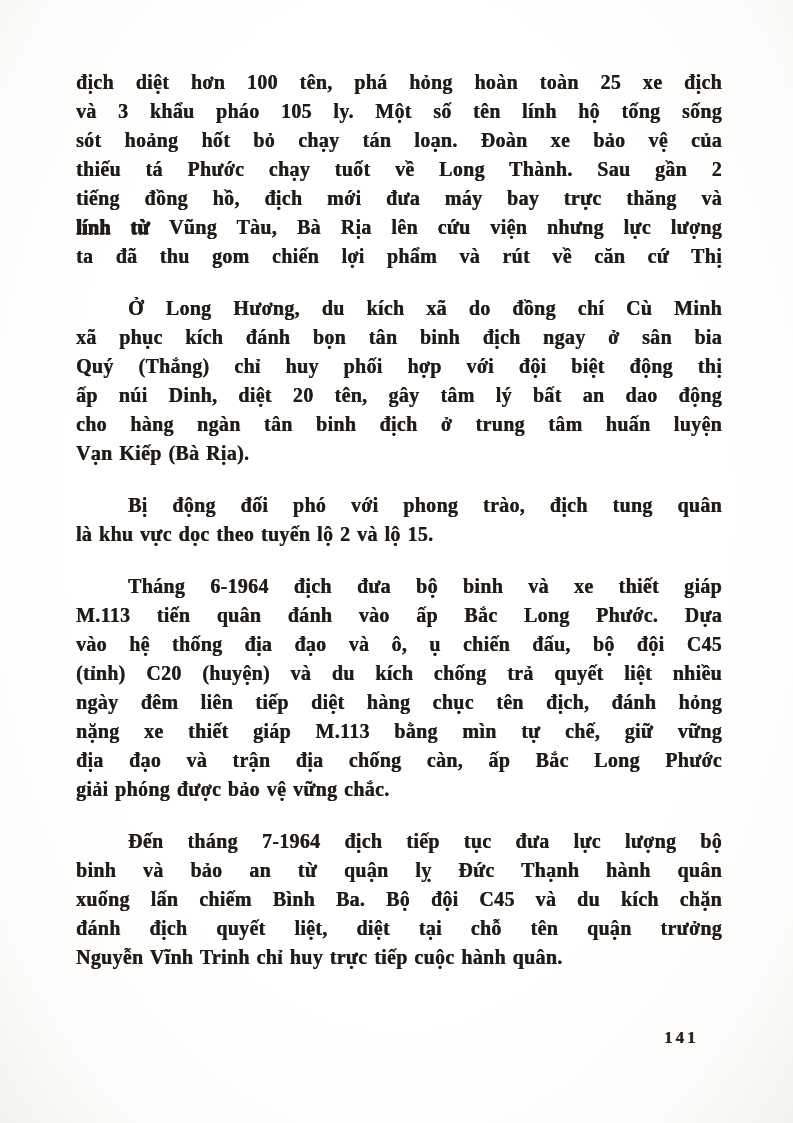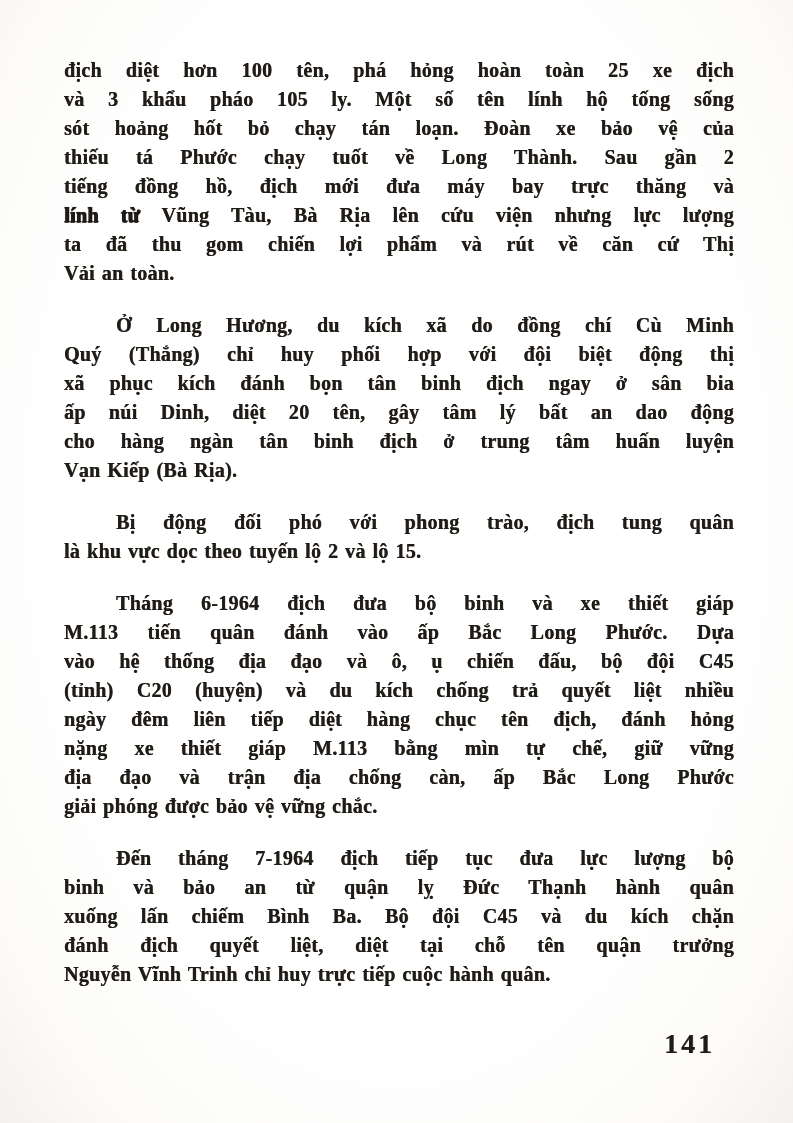"địch diệt hơn 100 tên," .paragraph { margin: 4px -> 16px }
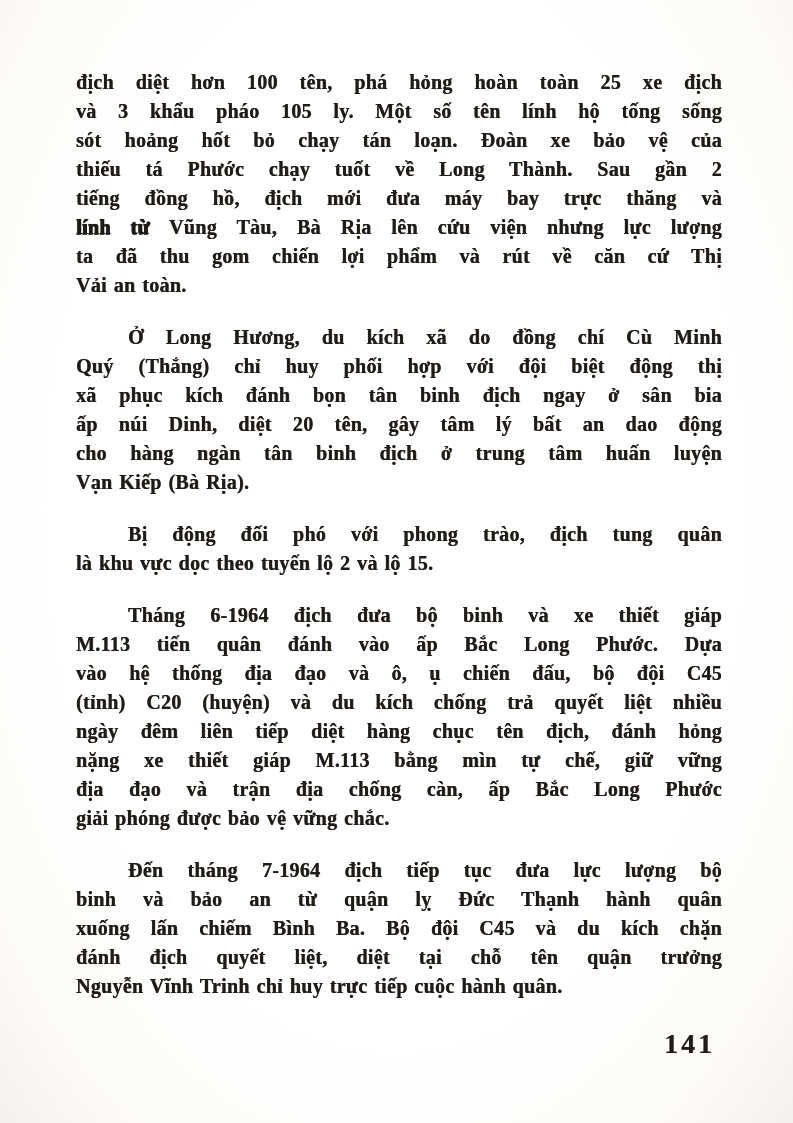"Vải an toàn." div.line { html: <div>Vải an toàn.</div> -> none }
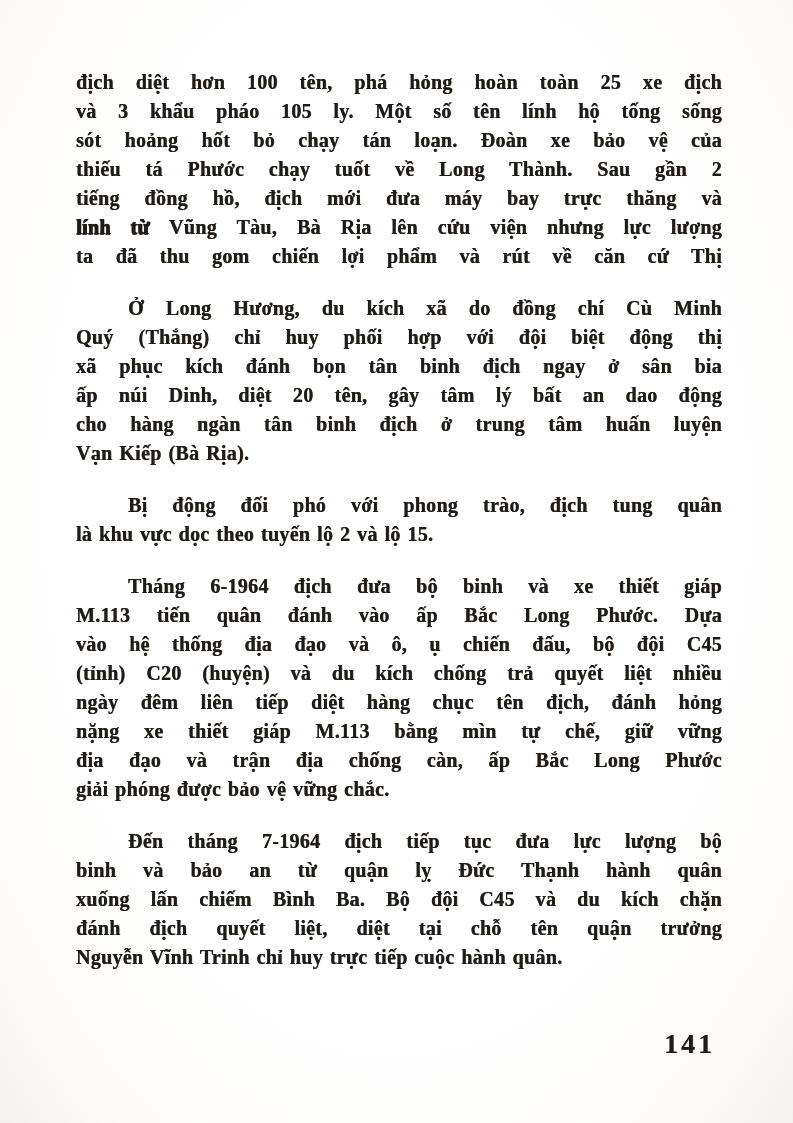"Quý (Thắng) chỉ huy phối" div.line { order: before "xã phục kích đánh bọn" -> after "xã phục kích đánh bọn" }
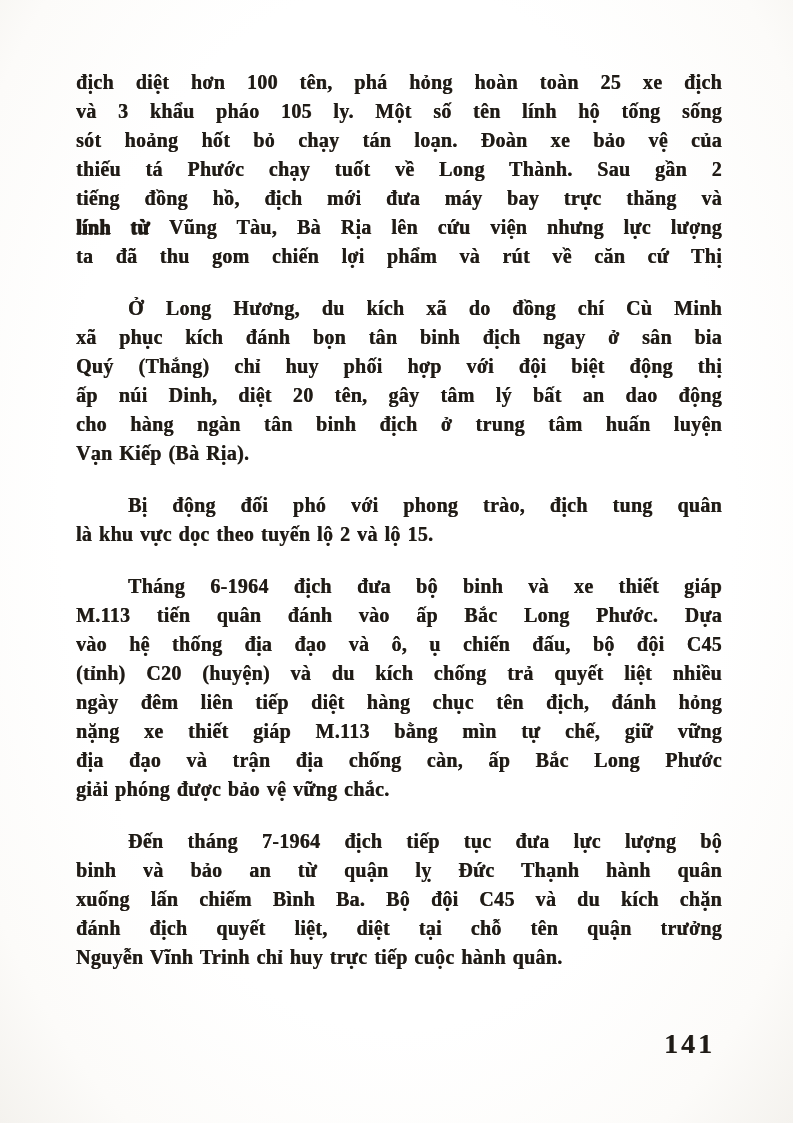"141" .page-number { font-size: 28px -> 17px }
